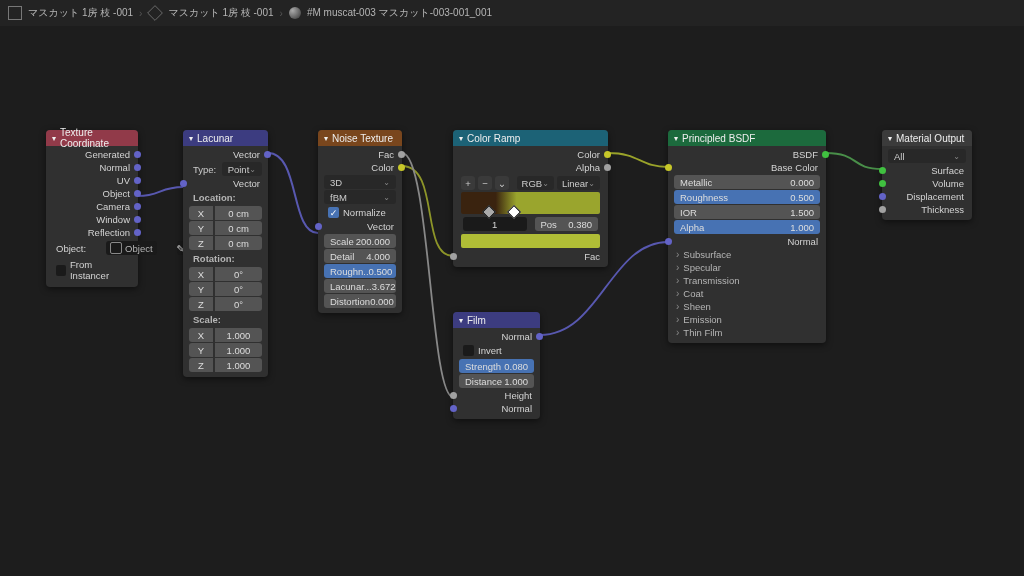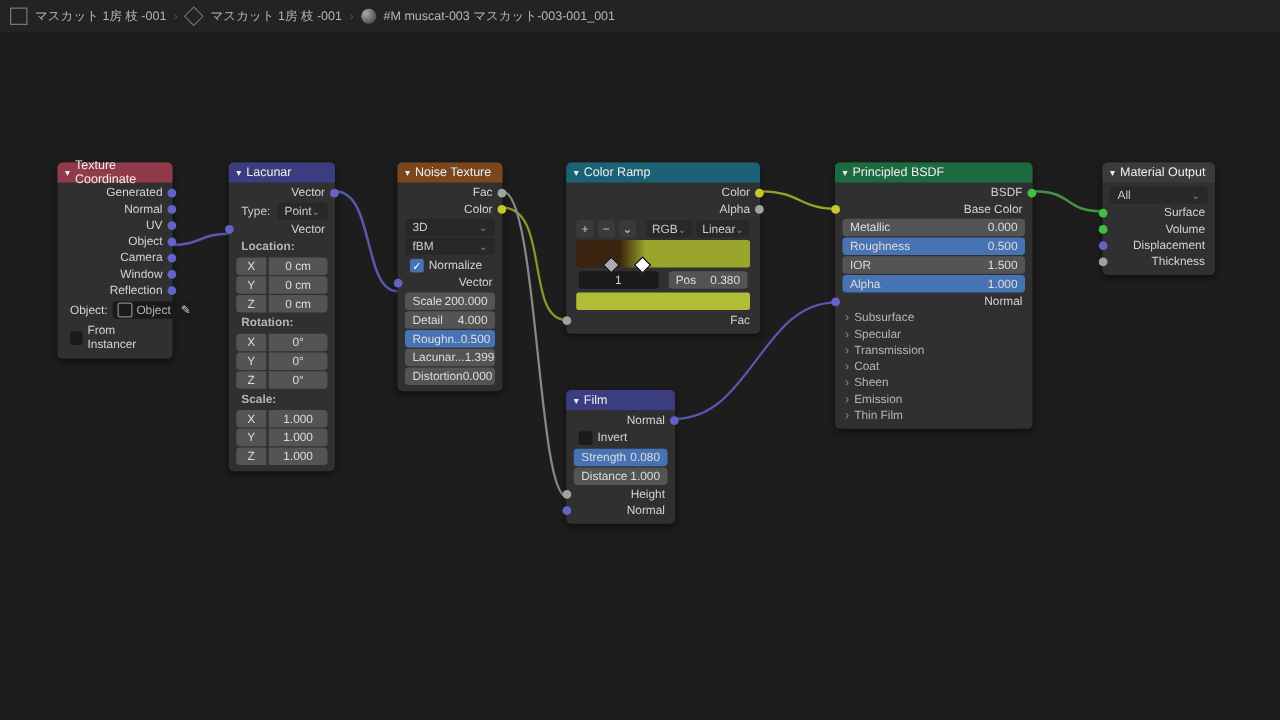"Object:" .obj-field { gap: 4px -> 20px }
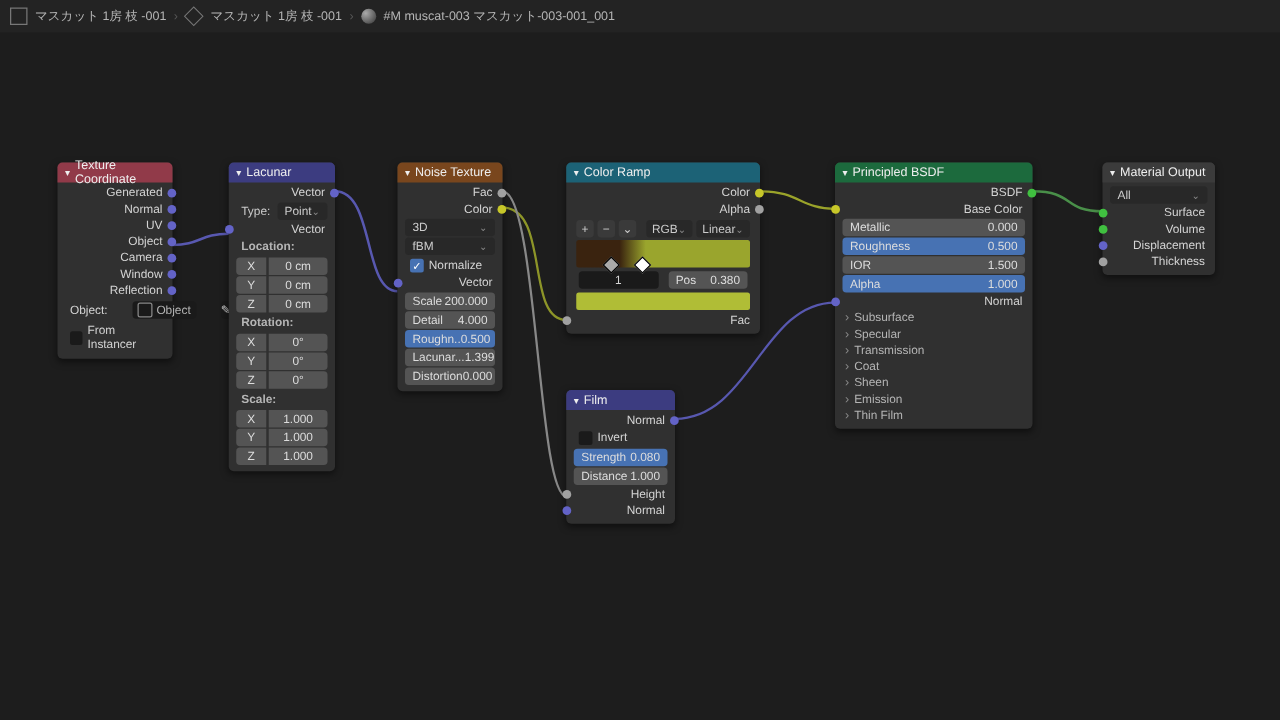"1.399" span.r { text: 1.399 -> 3.672 }
